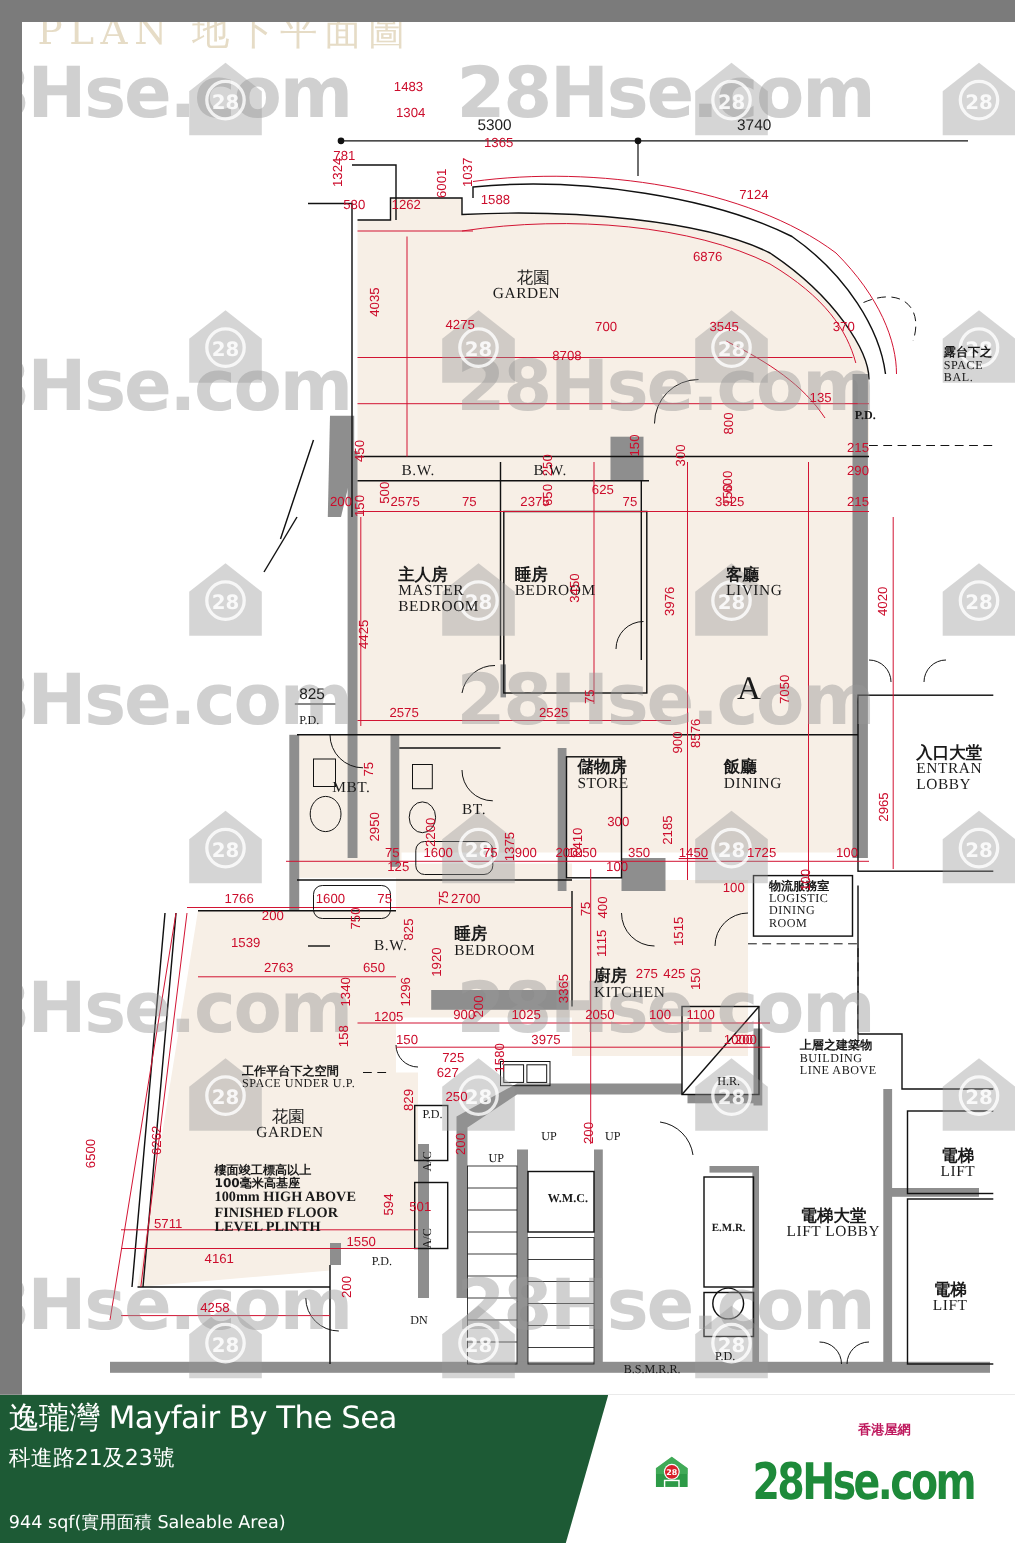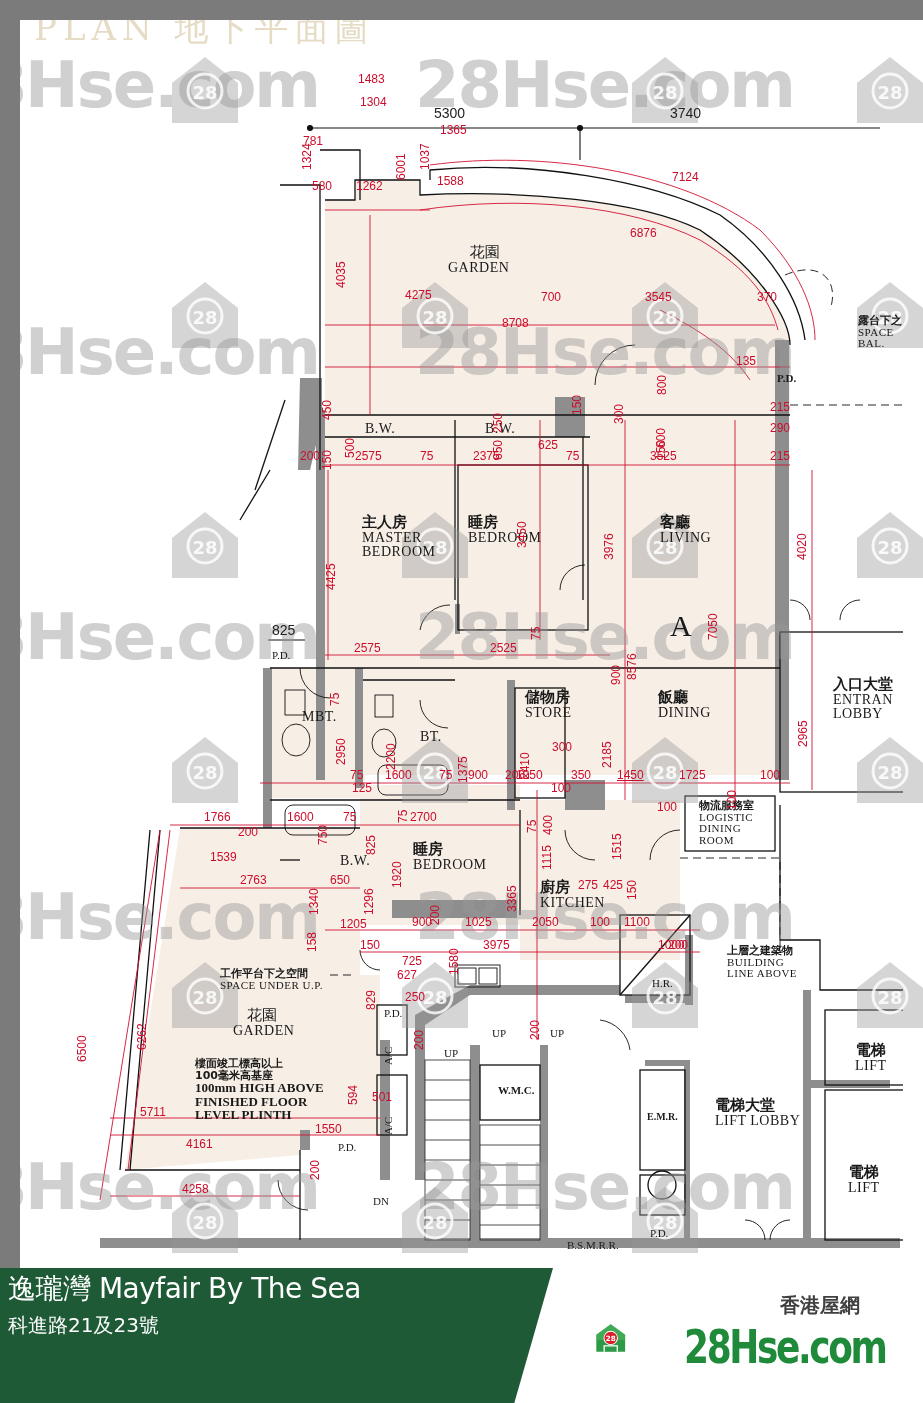"電梯大堂" div.lbl { text-align: none -> center }
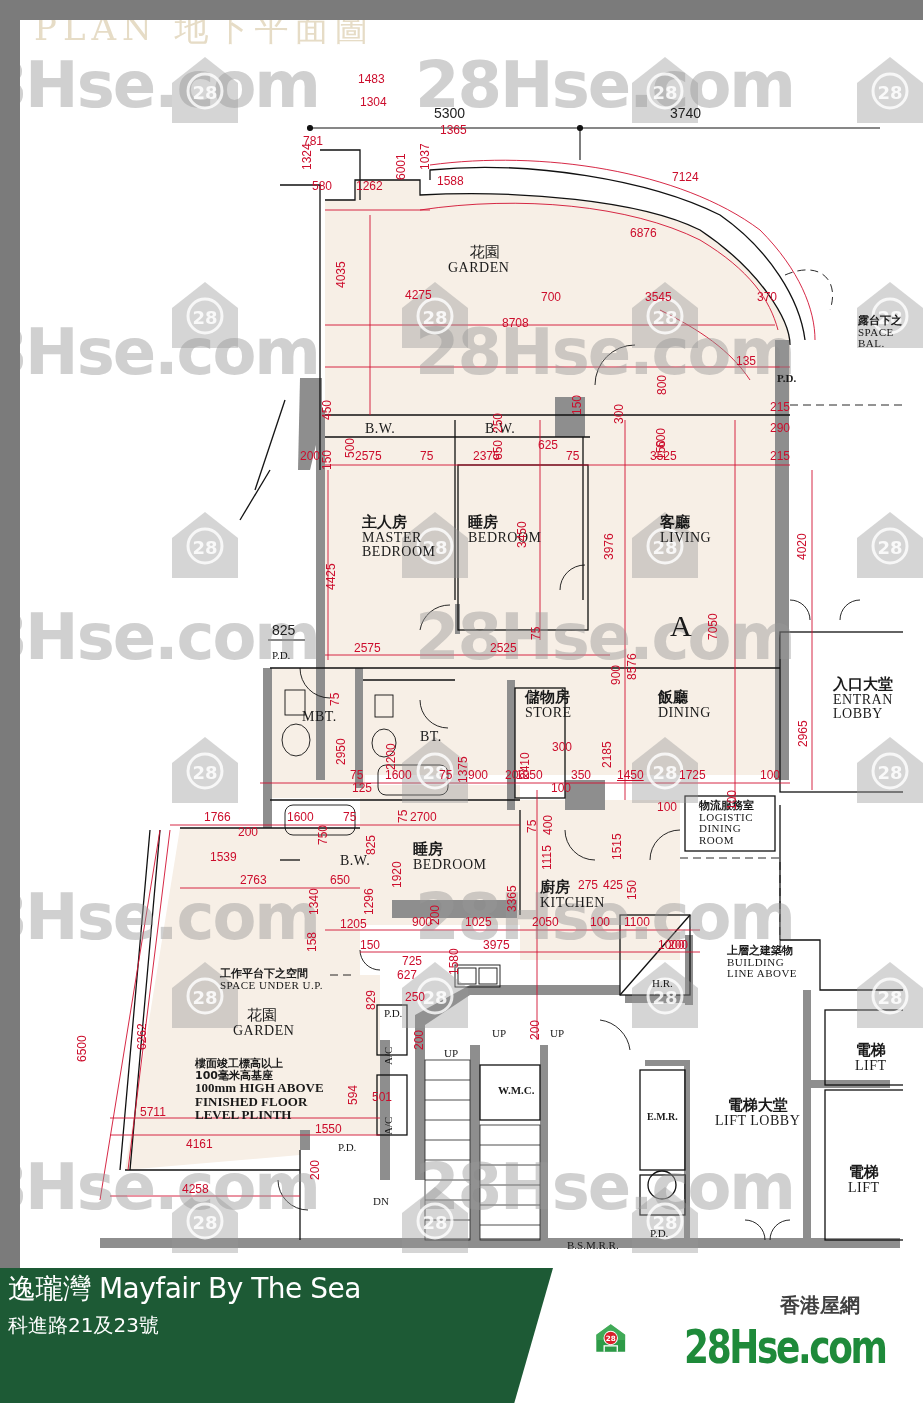"香港屋網" .logo-tag { color: #404040 -> #be185d; font-size: 20px -> 12px }
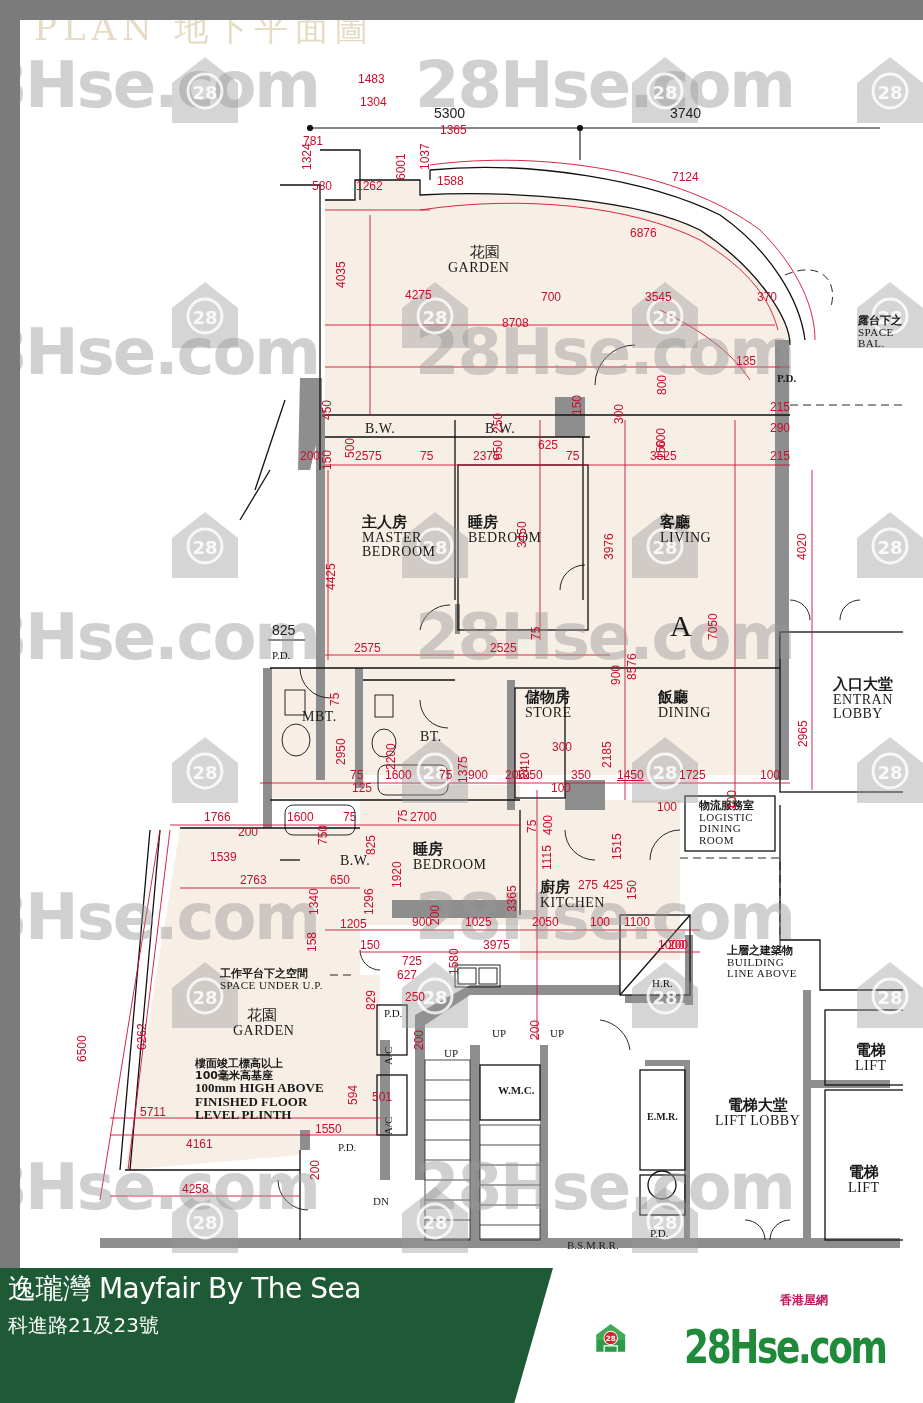"944 sqf(實用面積 Saleable Area)" div.footer-text { html: none -> <div>944 sqf(實用面積 Saleable Area)</div> }
